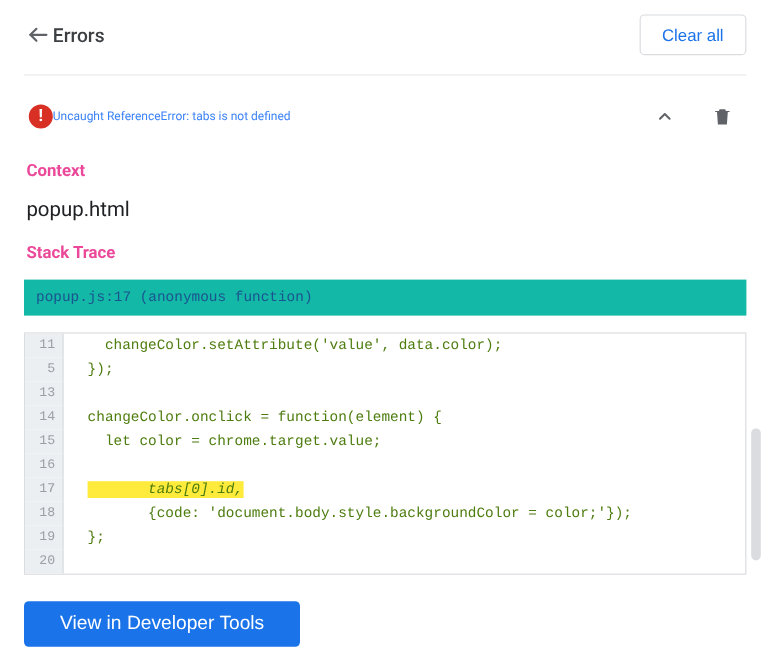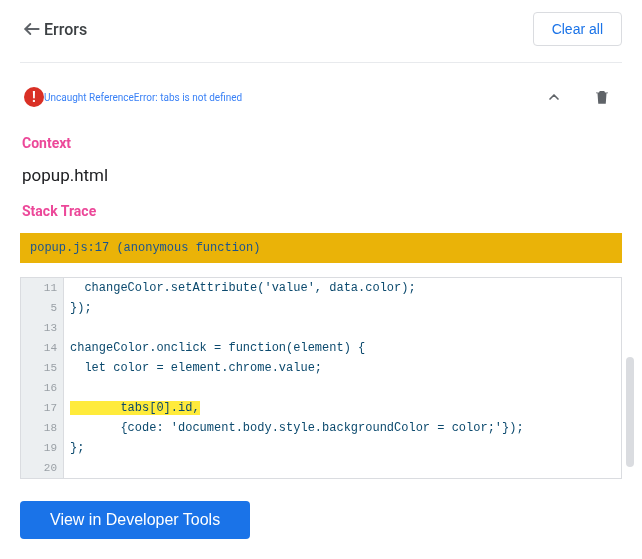"popup.js:17 (anonymous function)" .trace-bar { background: #eab308 -> #14b8a6 }
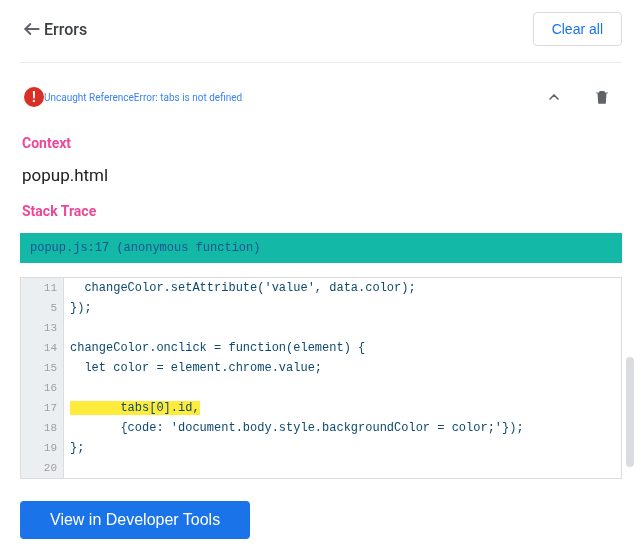"11" .gutter { width: 43px -> 32px }
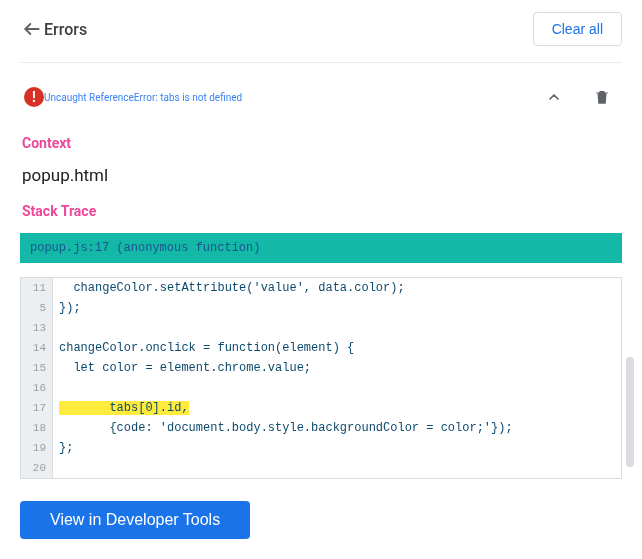"changeColor.setAttribute('value'," .code-cell { color: #0c4a6e -> #4d7c0f; padding-left: 6px -> 20px }
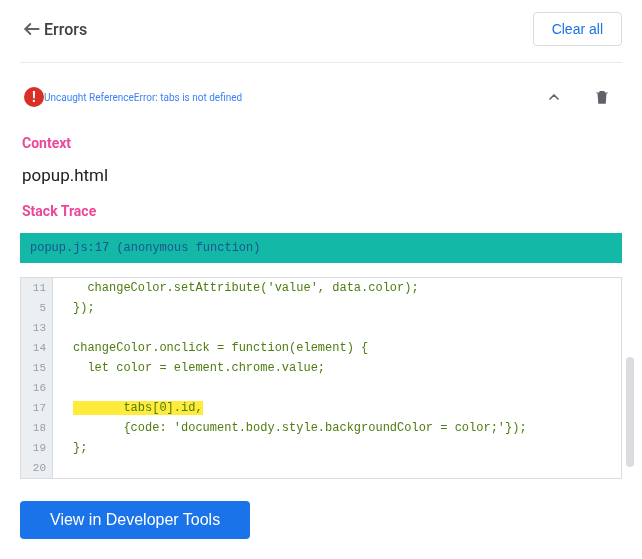"let color = element.chrome.value;" div.code-cell { text: element.chrome.value -> chrome.target.value }
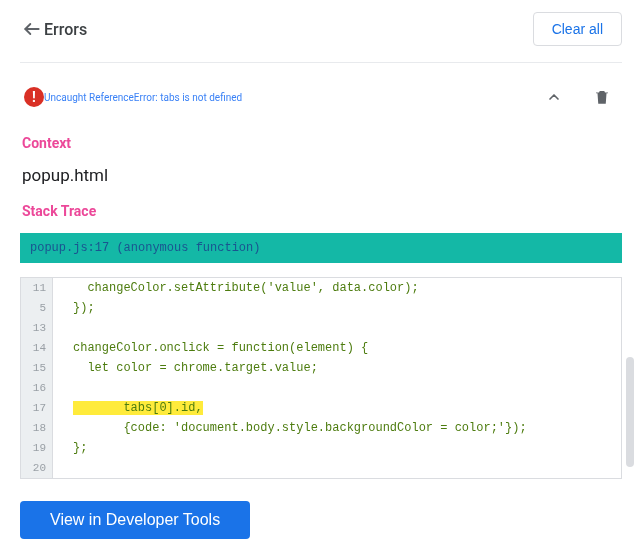"tabs[0].id," .hl { font-style: none -> italic }
